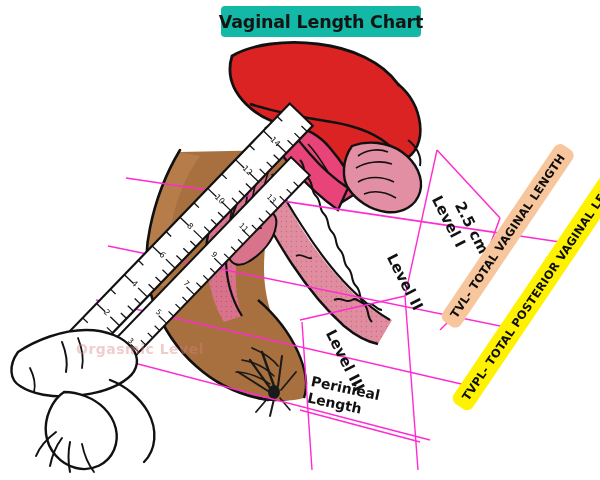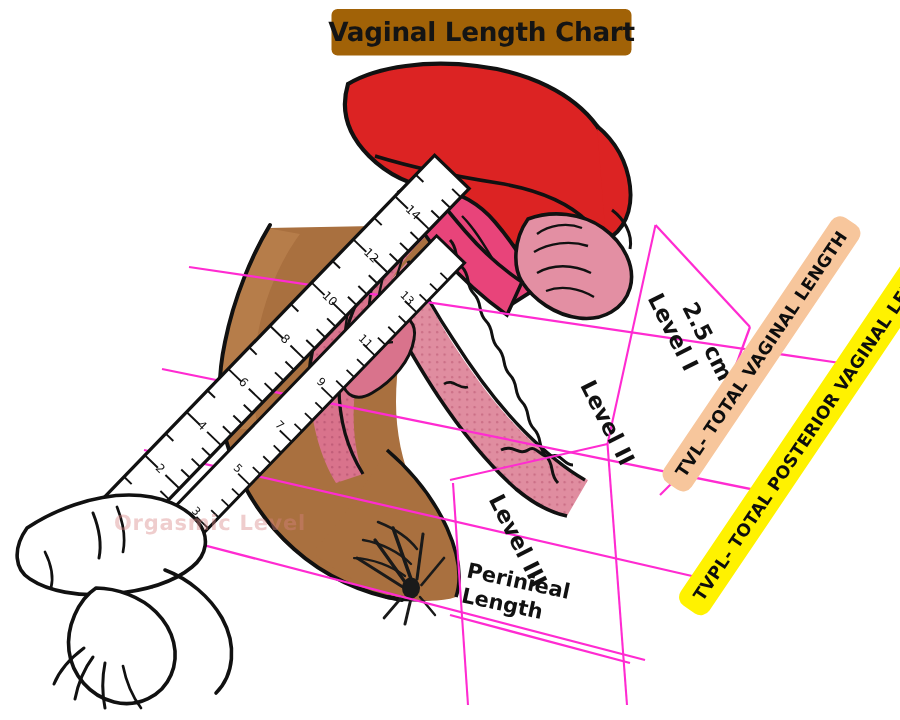"Vaginal Length Chart" #title-banner { background: #a16207 -> #14b8a6 }
